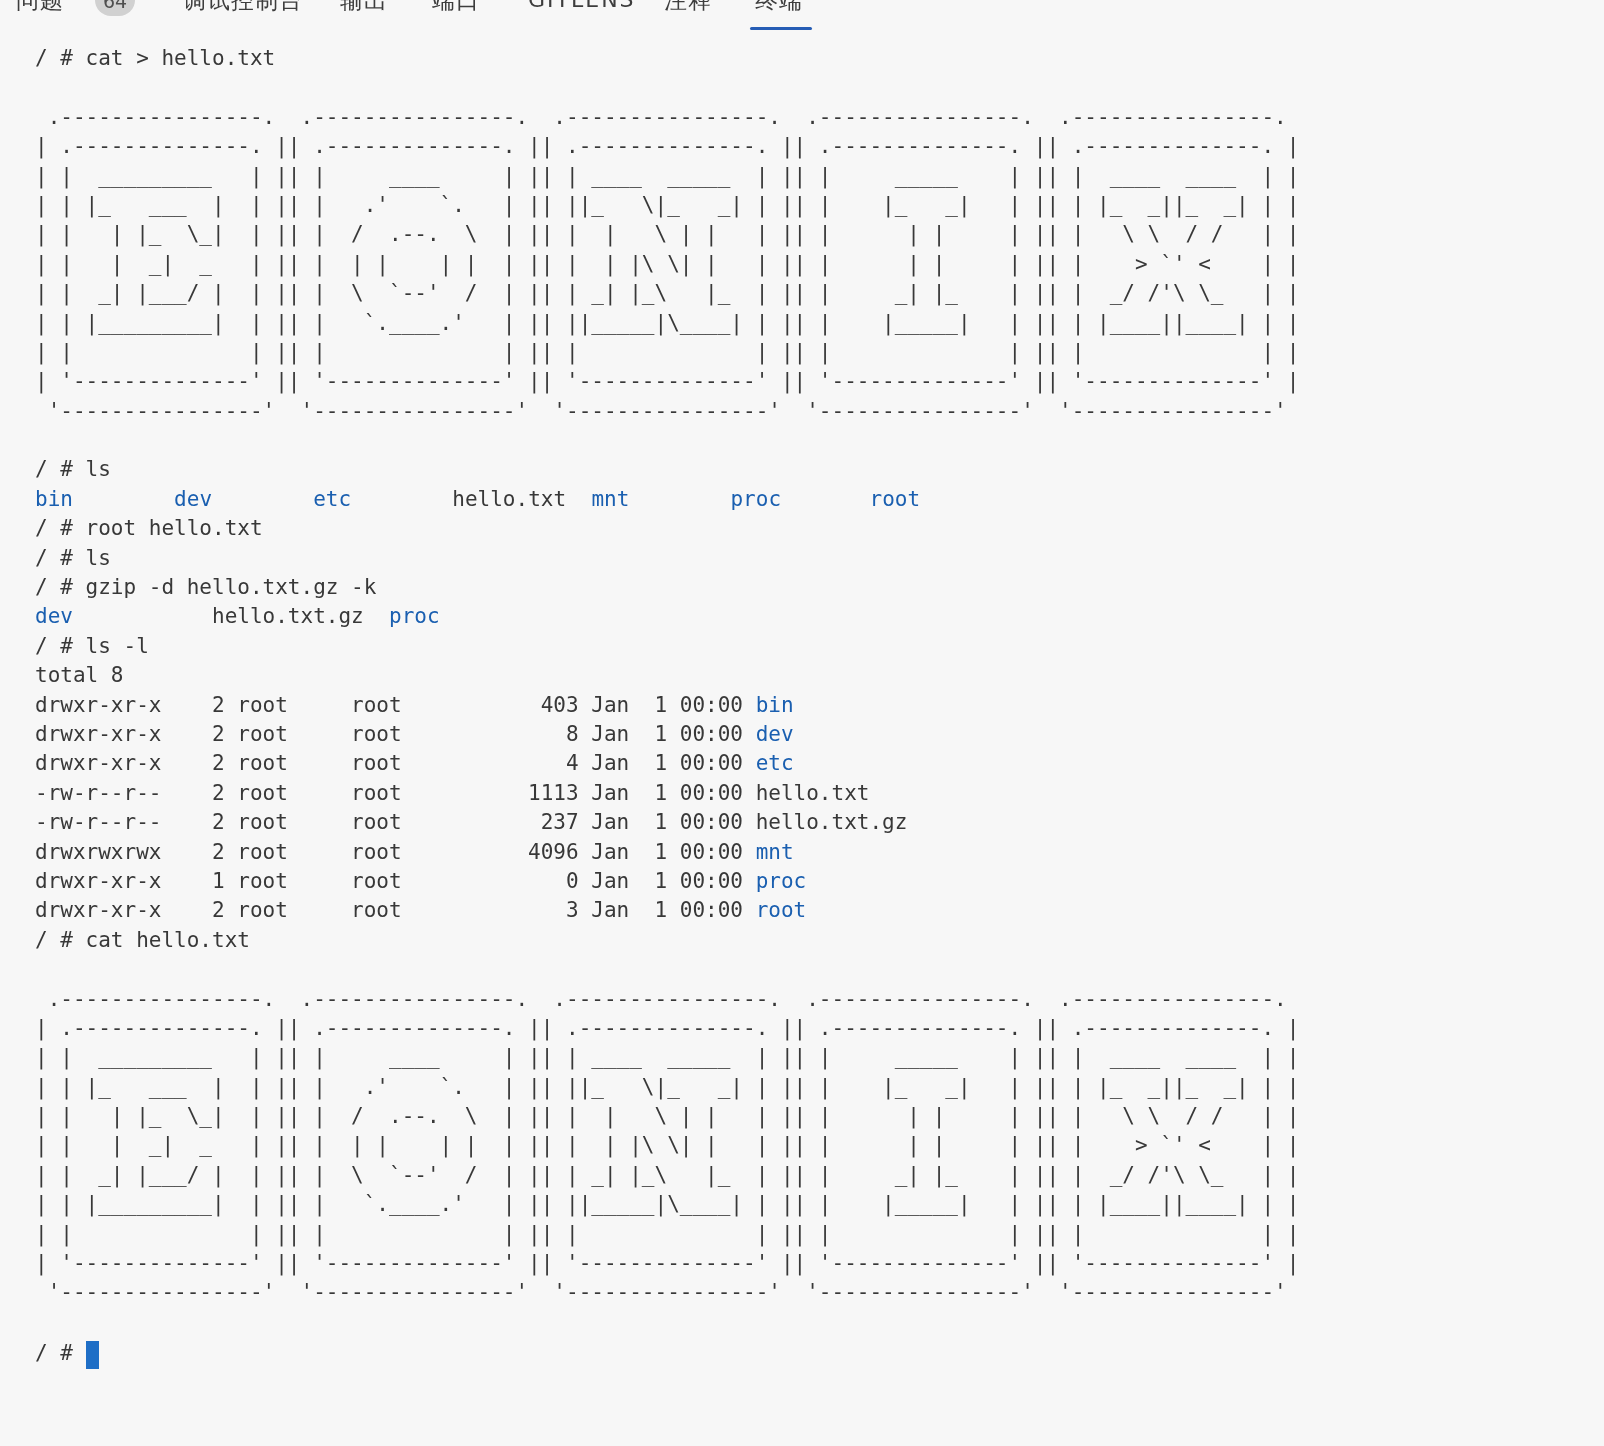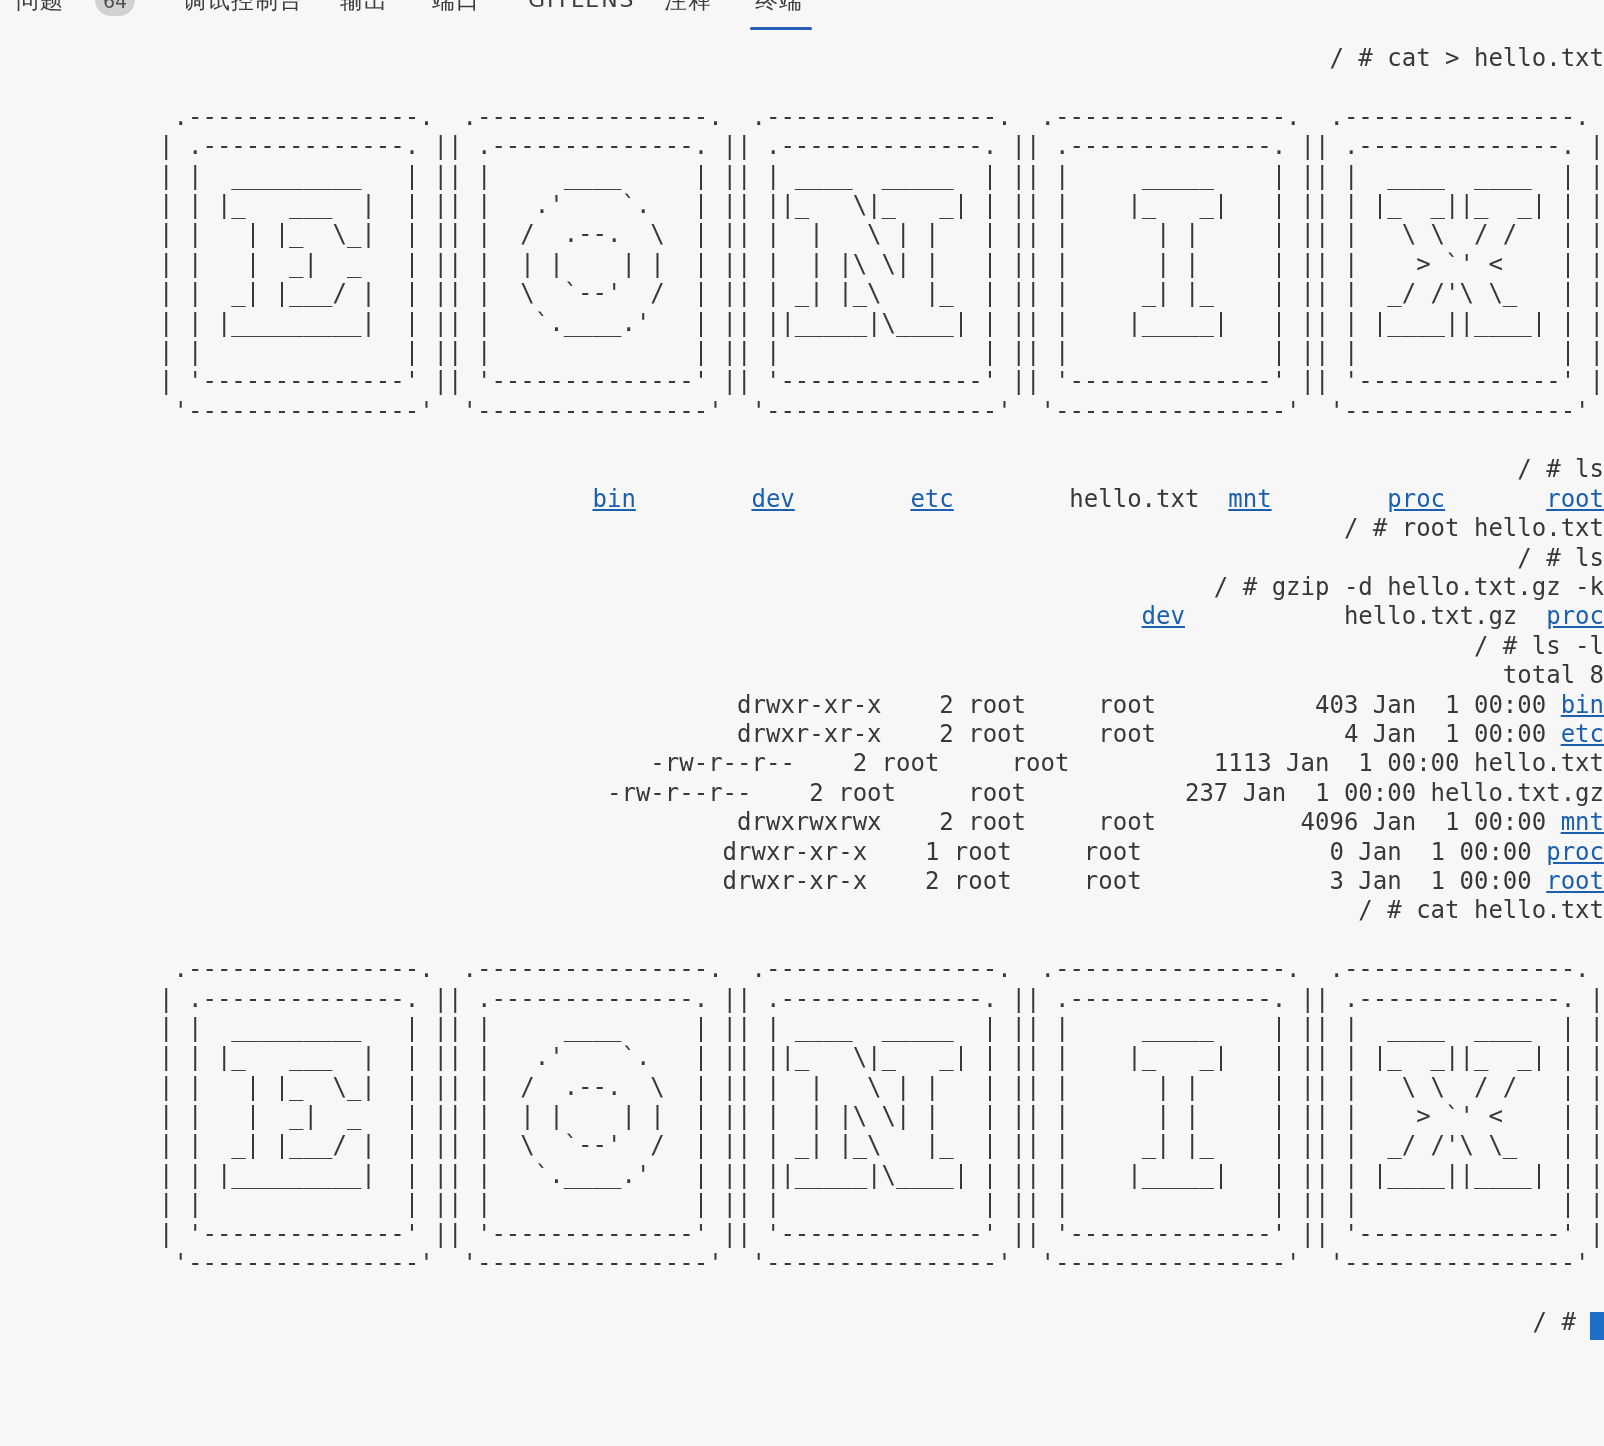"/ # cat > hello.txt" .term-pre { font-size: 24px -> 21px; text-align: right -> none }
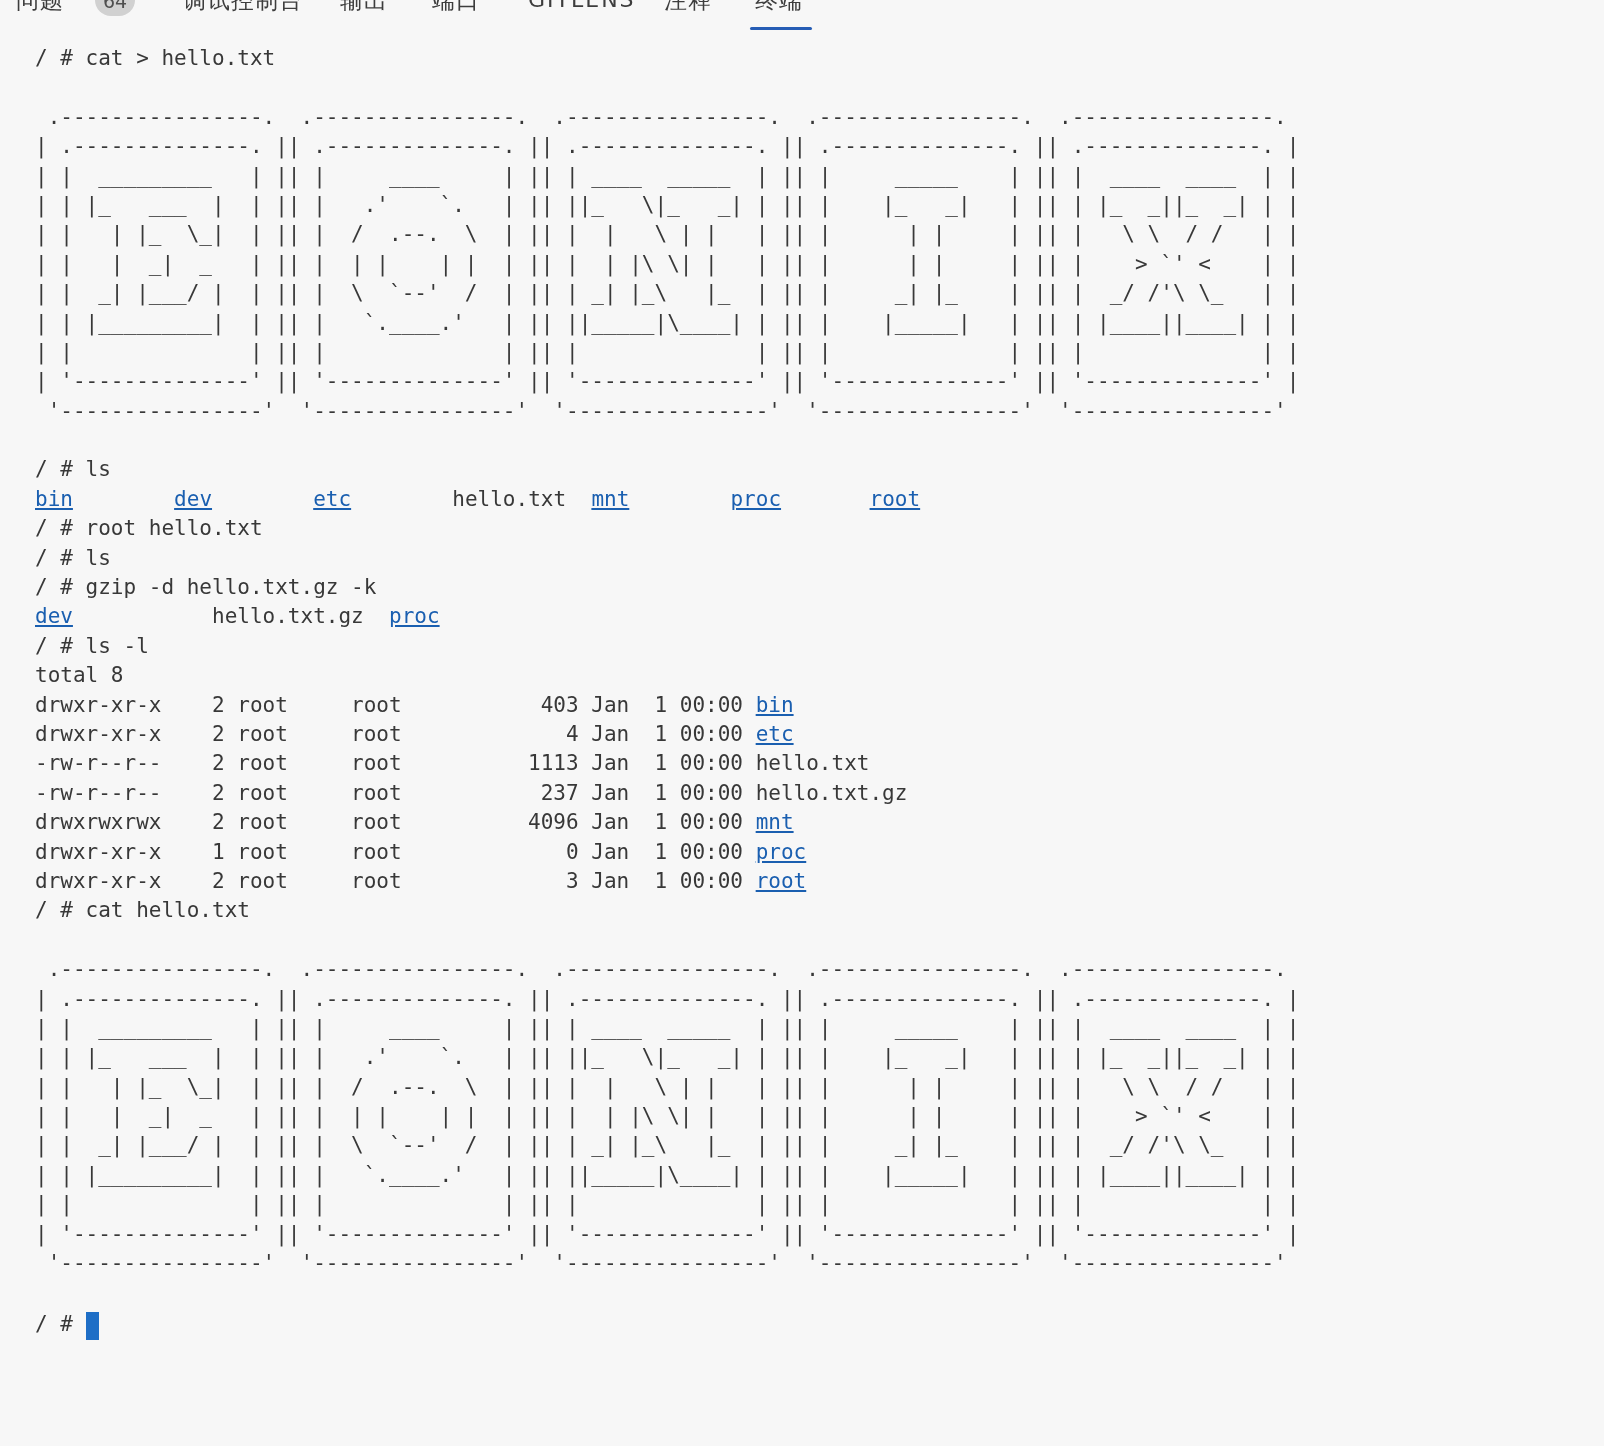"bin" .dir { text-decoration: underline -> none }
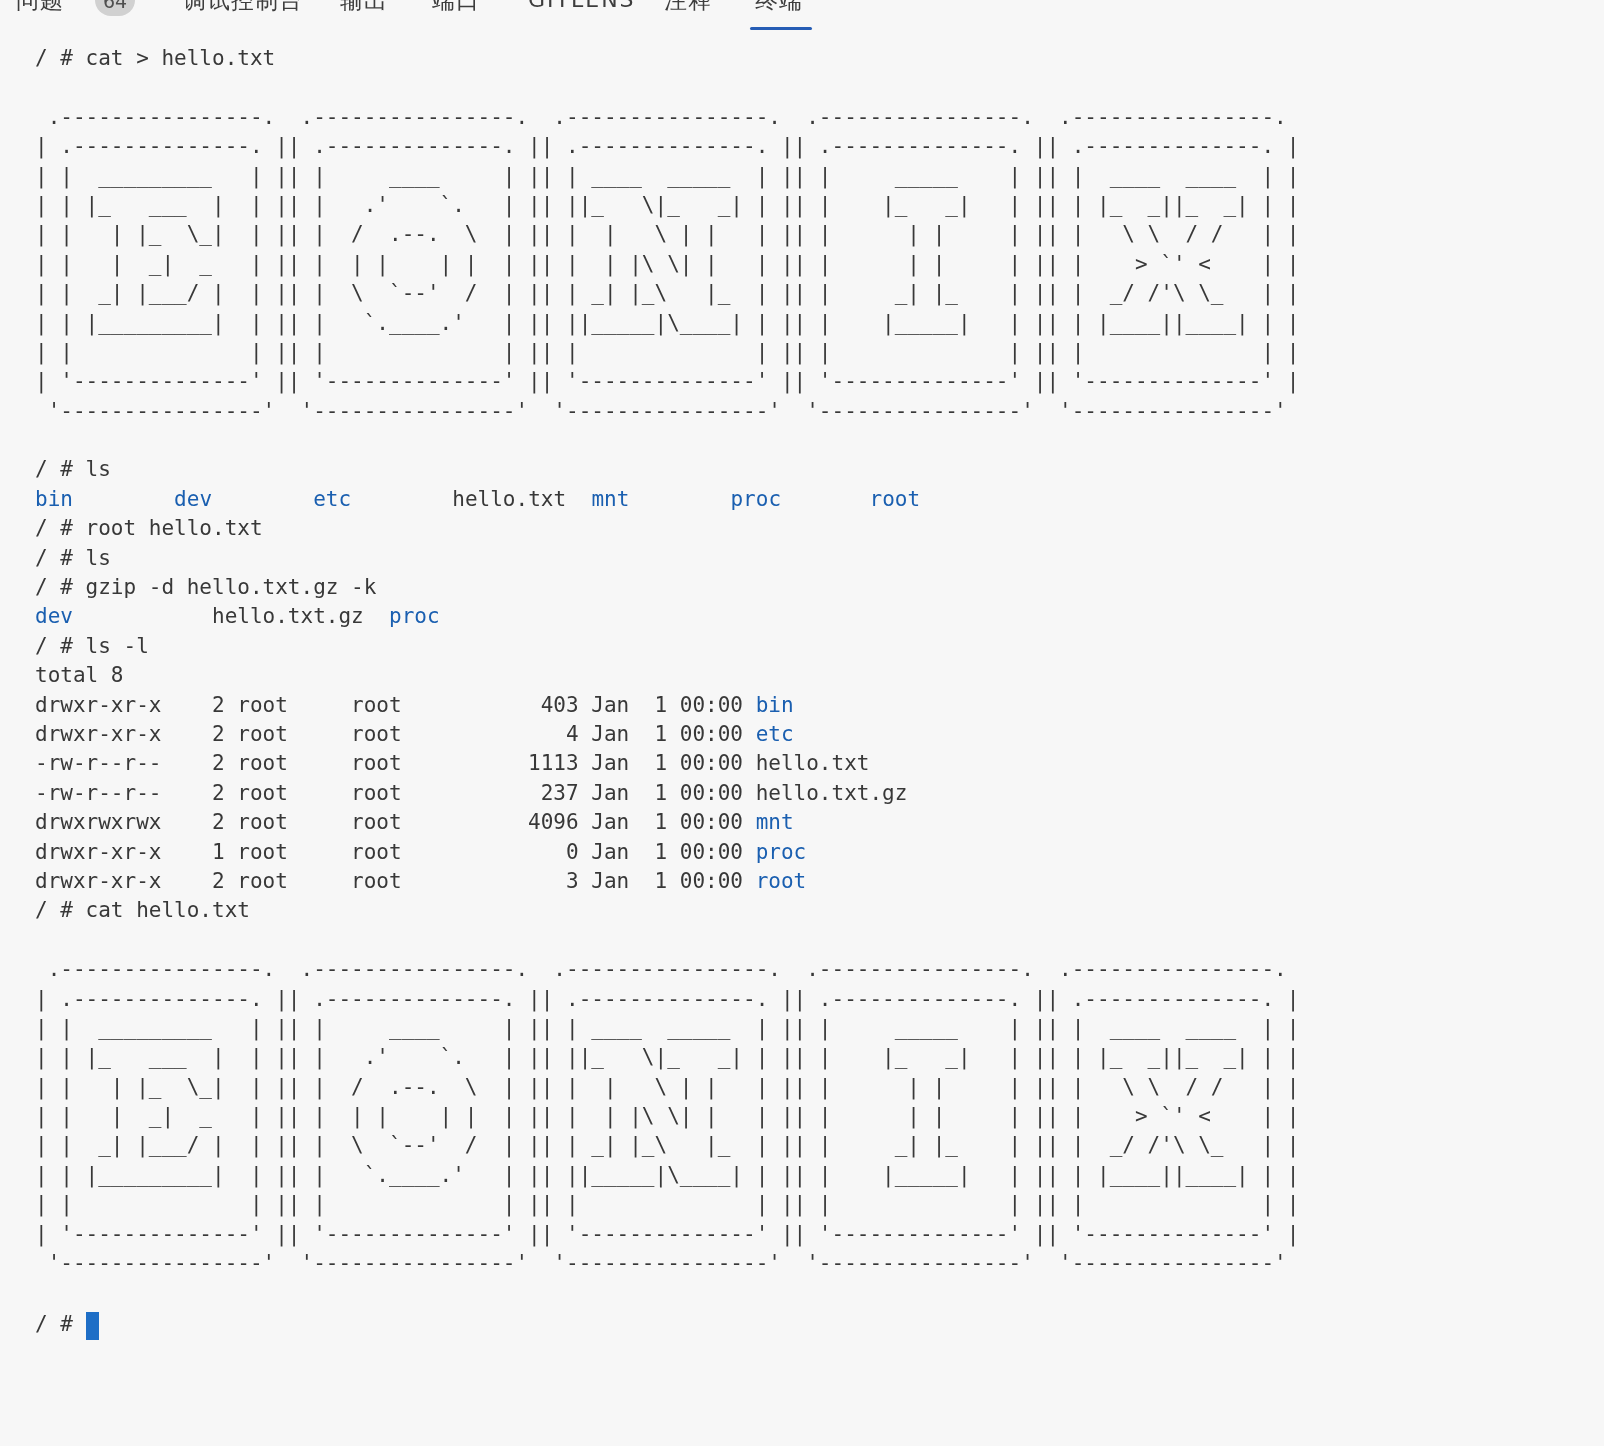"drwxr-xr-x 2 root root 8" div.tline { html: none -> <div><span>drwxr-xr-x 2 root root 8 Jan 1 00:00 </span><span>dev</span></div> }
